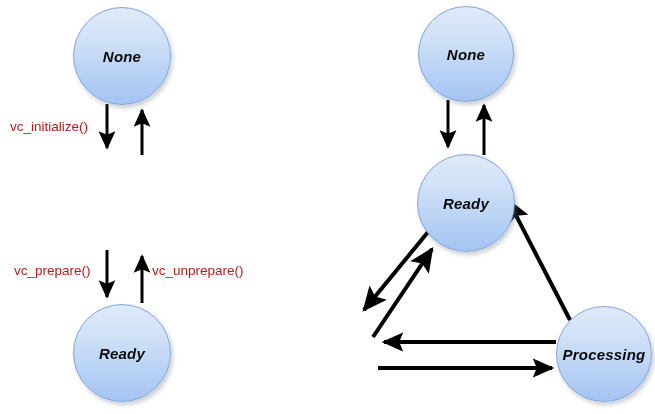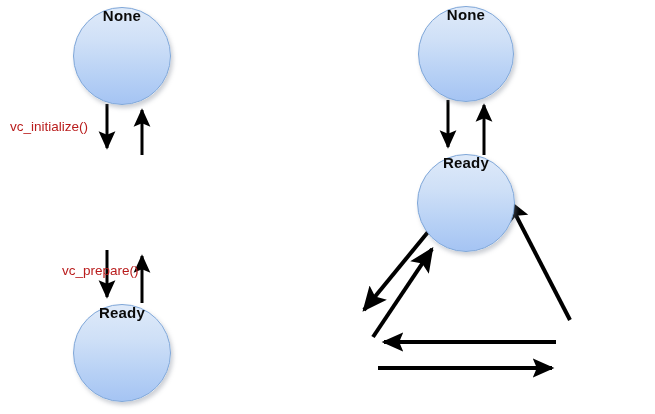"None" .node { align-items: flex-start -> center; font-style: none -> italic }
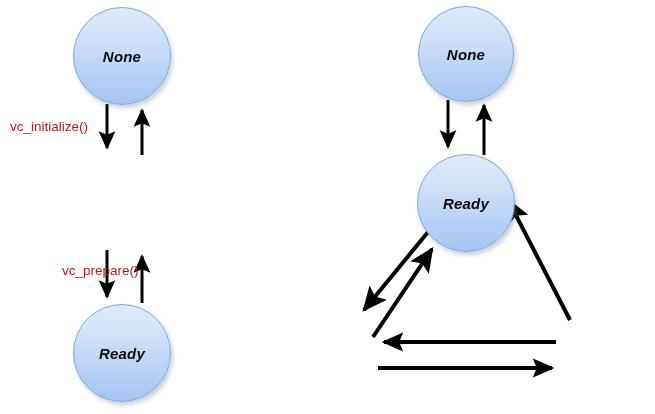"vc_prepare()" div.edge-label { margin-left: 48px -> none }
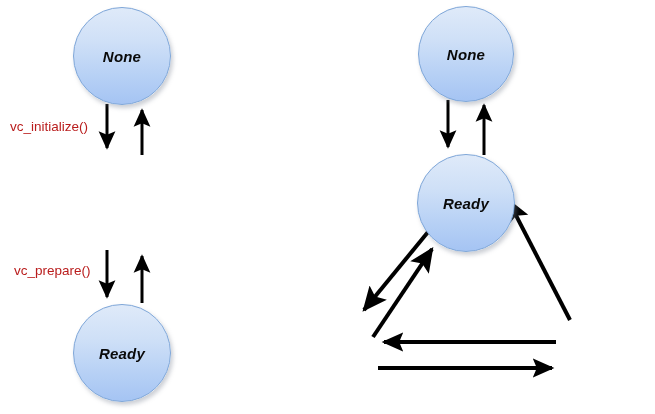"vc_unprepare()" div.edge-label { html: none -> <div>vc_unprepare()</div> }
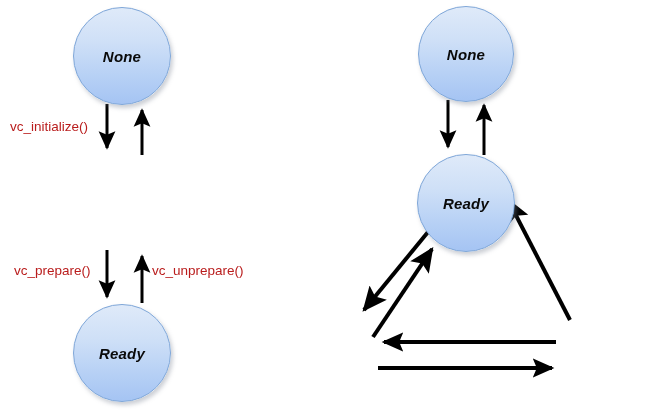"Processing" div.node { html: none -> <div> <span>Processing</span> </div> }
